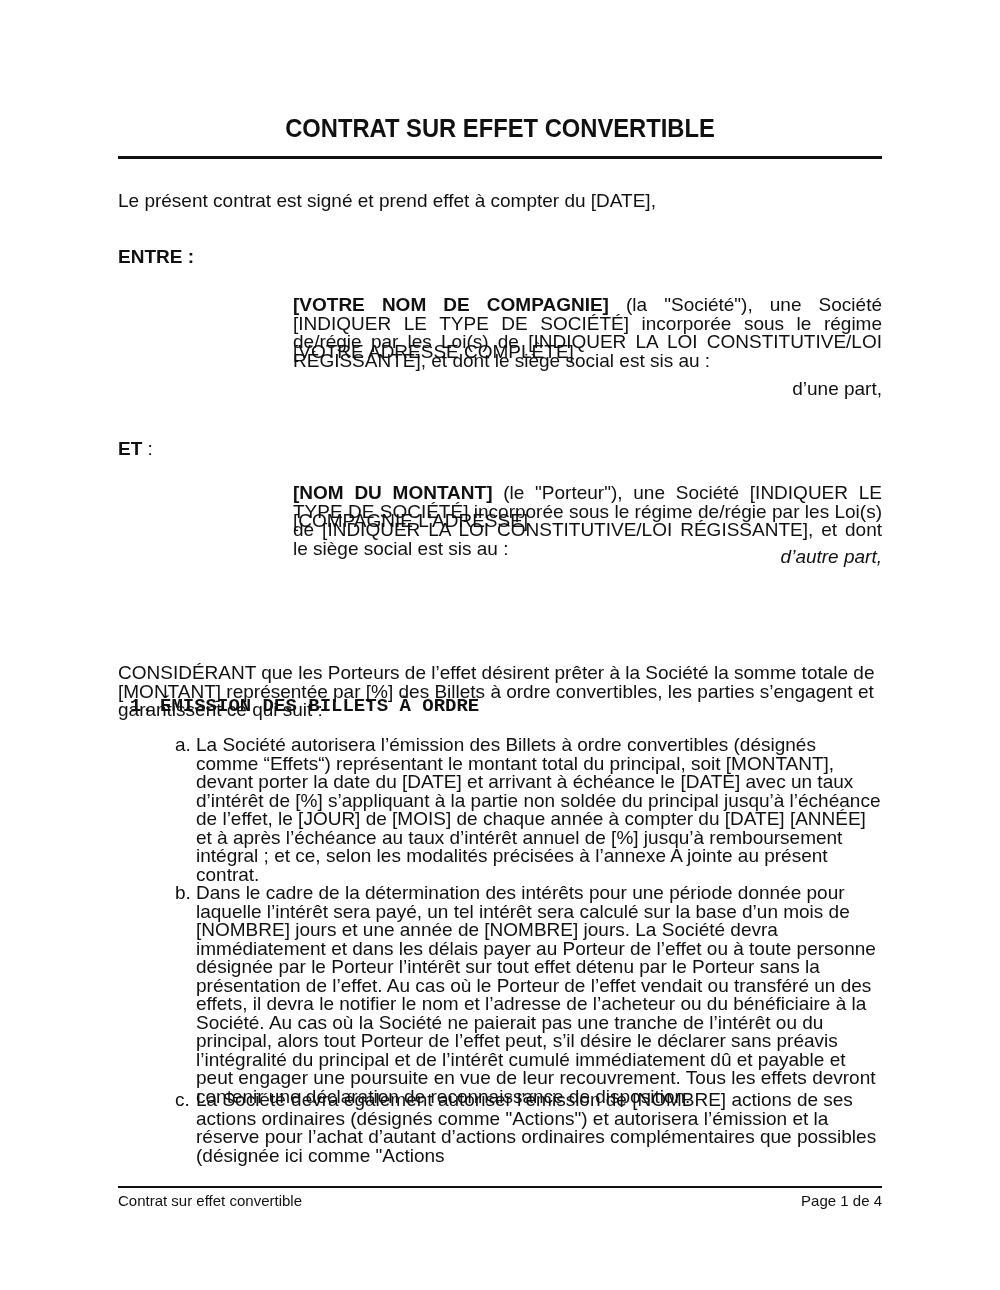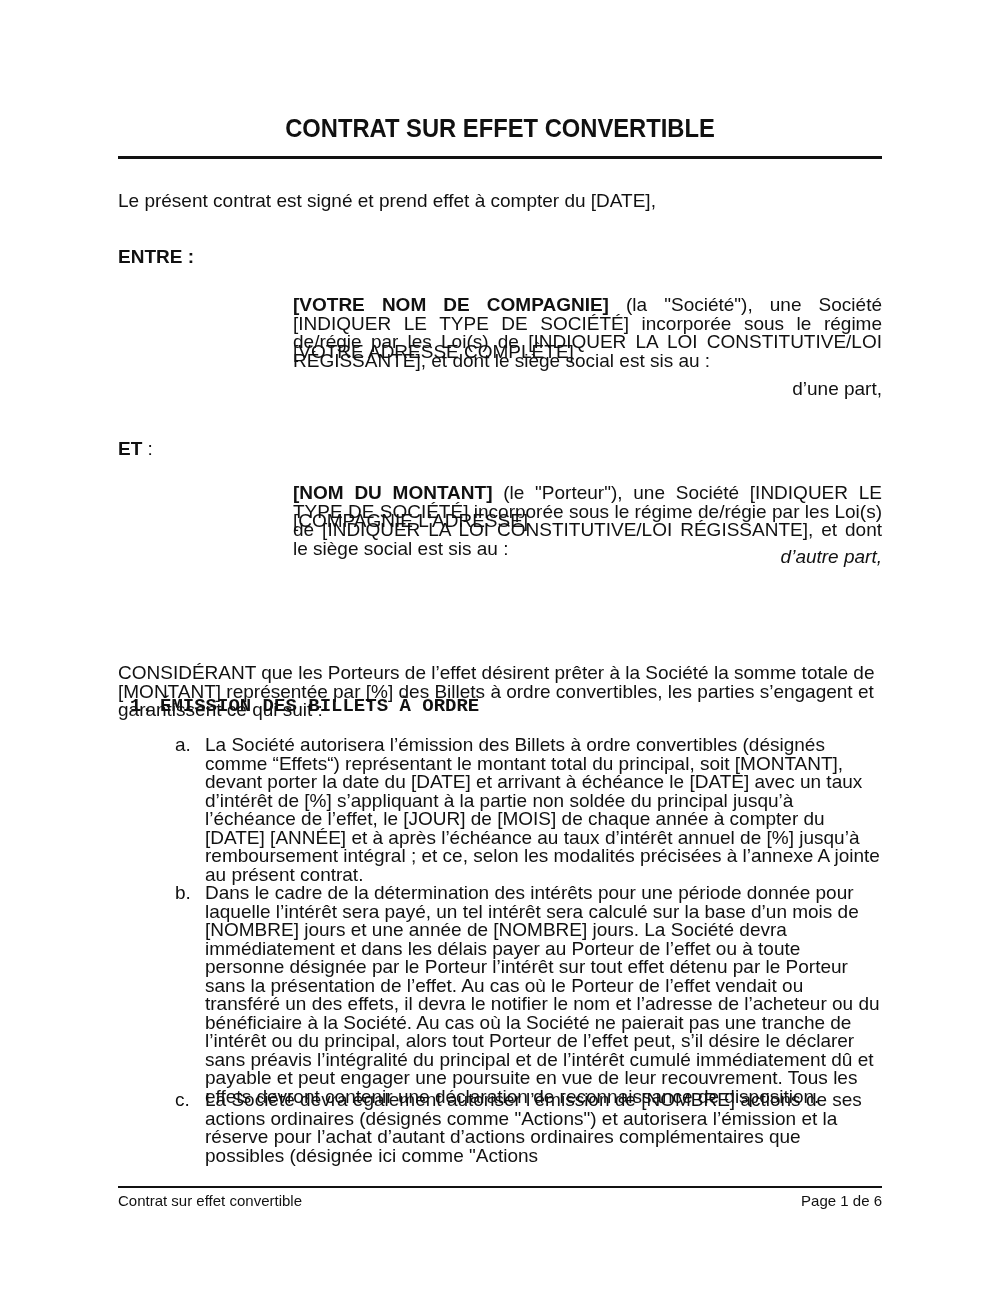"La Société autorisera l’émission des" .item .body { margin-left: 30px -> 21px }
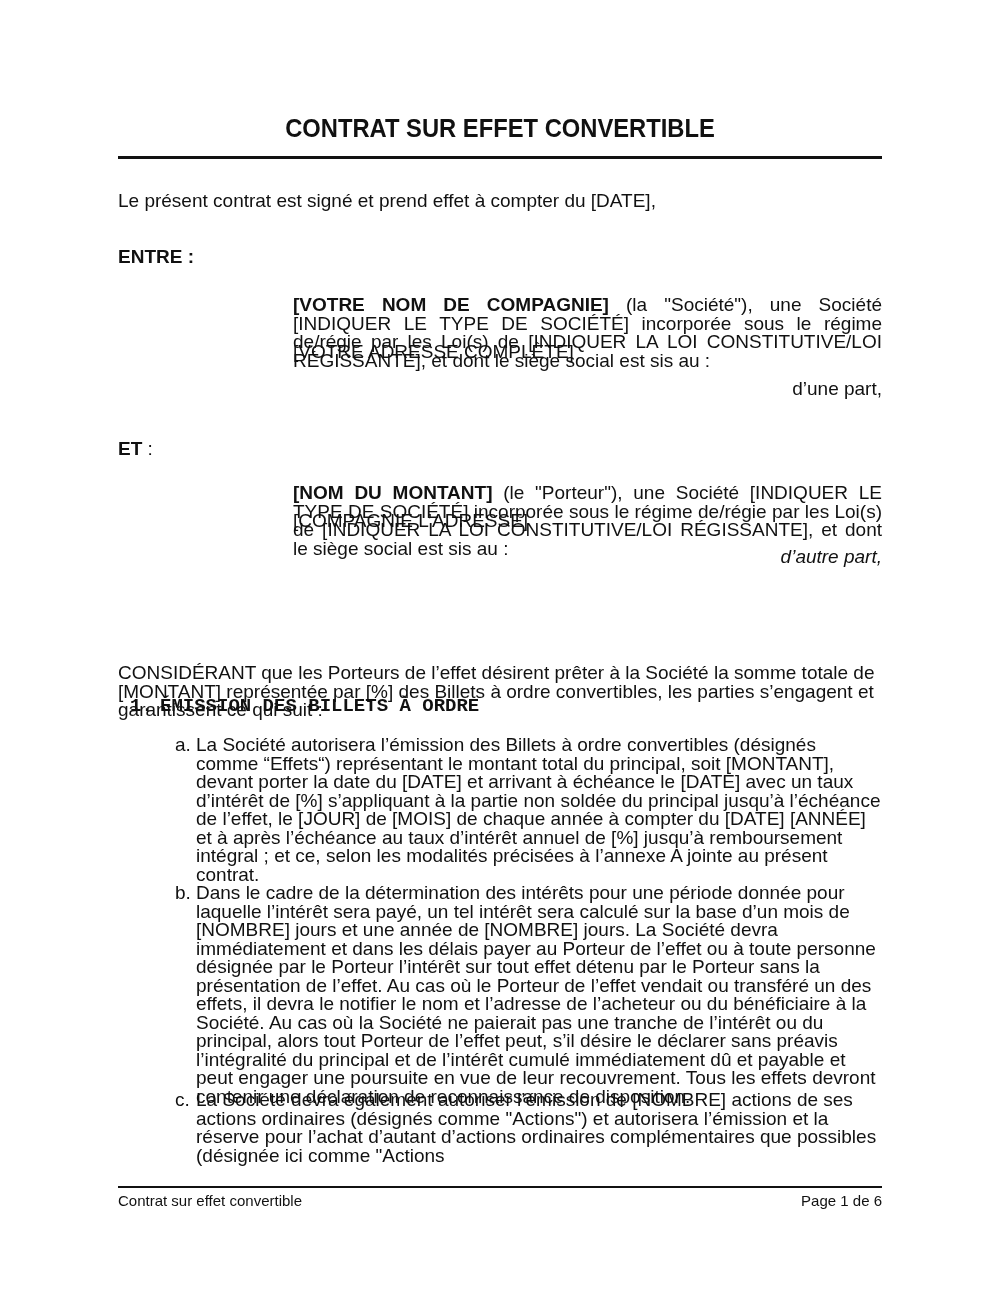"Page 1 de 6" div.footer-right { text: 6 -> 4 }
